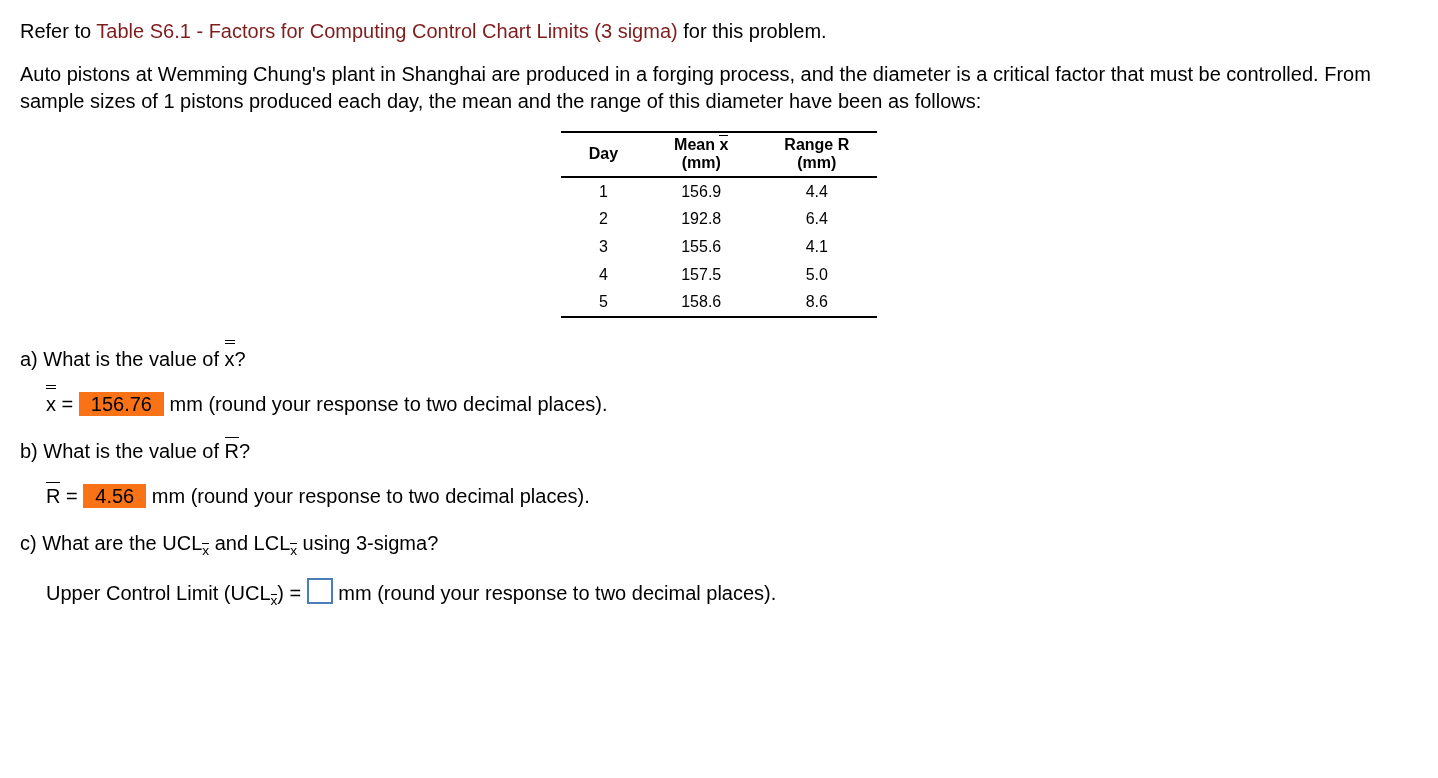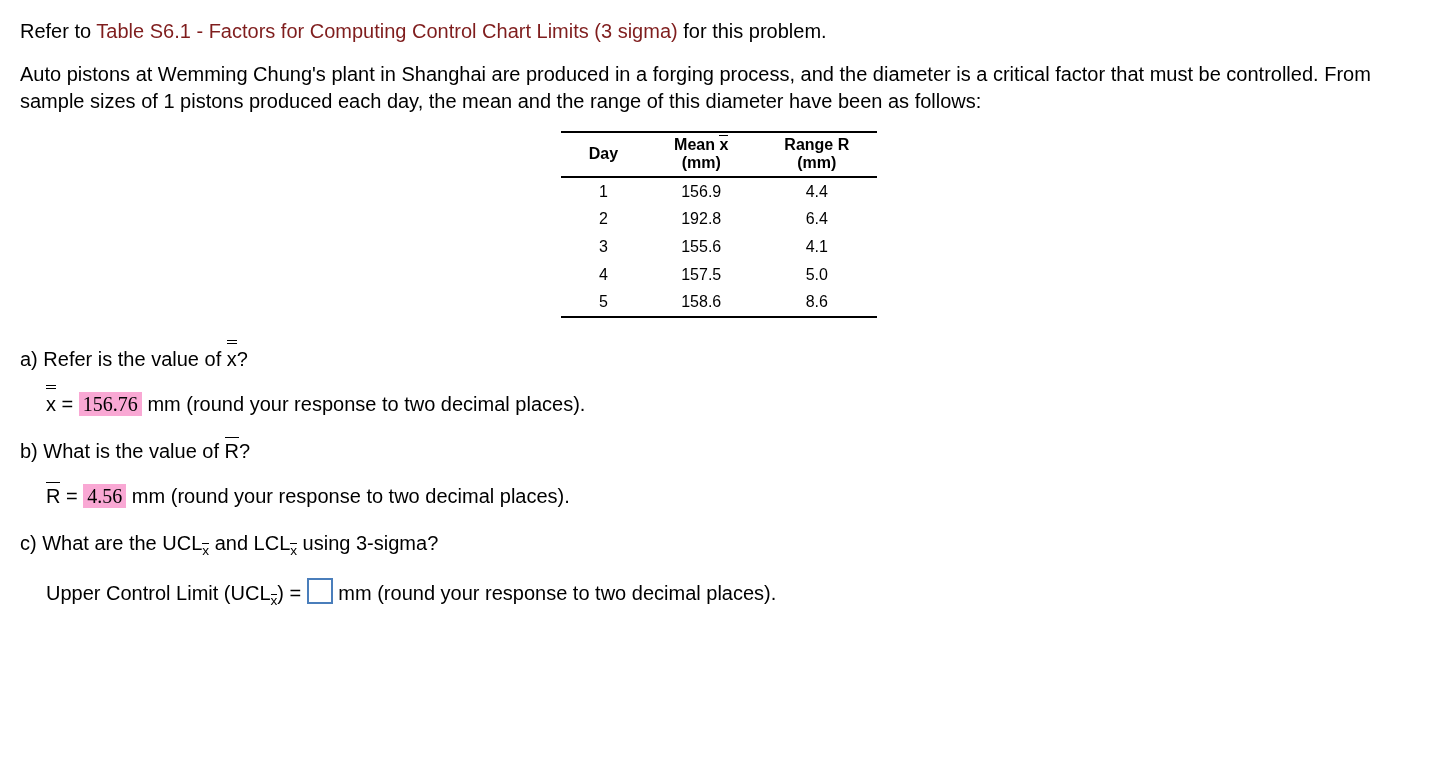"a) Refer is the value" span { text: Refer -> What }
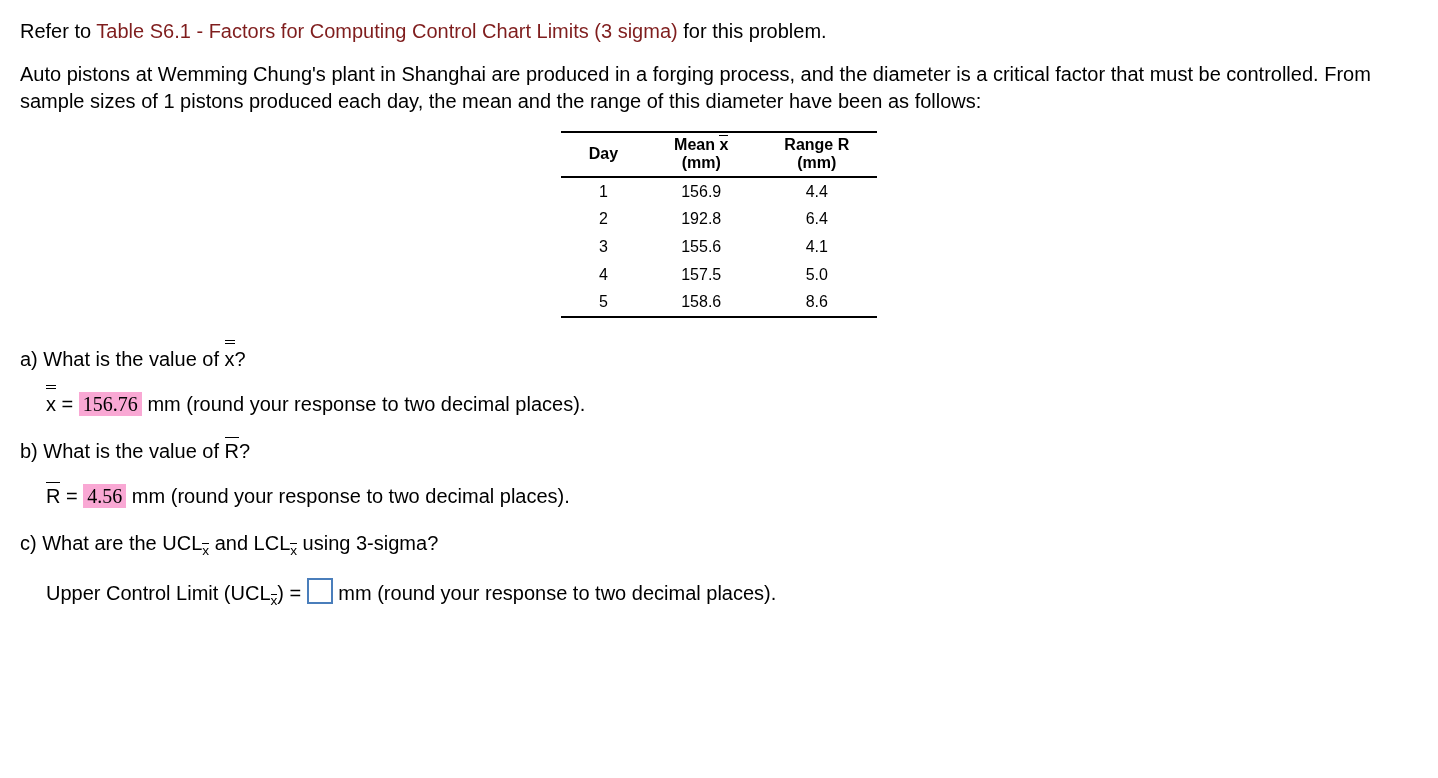"156.76" .filled { background: #f9a8d4 -> #f97316; font-family: Liberation Serif, serif -> none; padding: 1px 4px -> 1px 12px }
